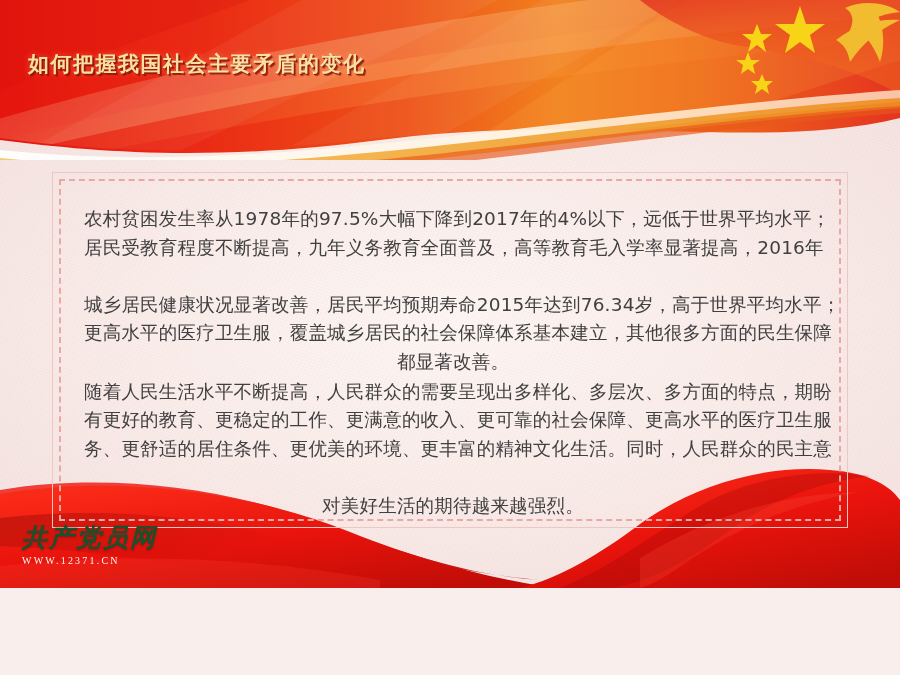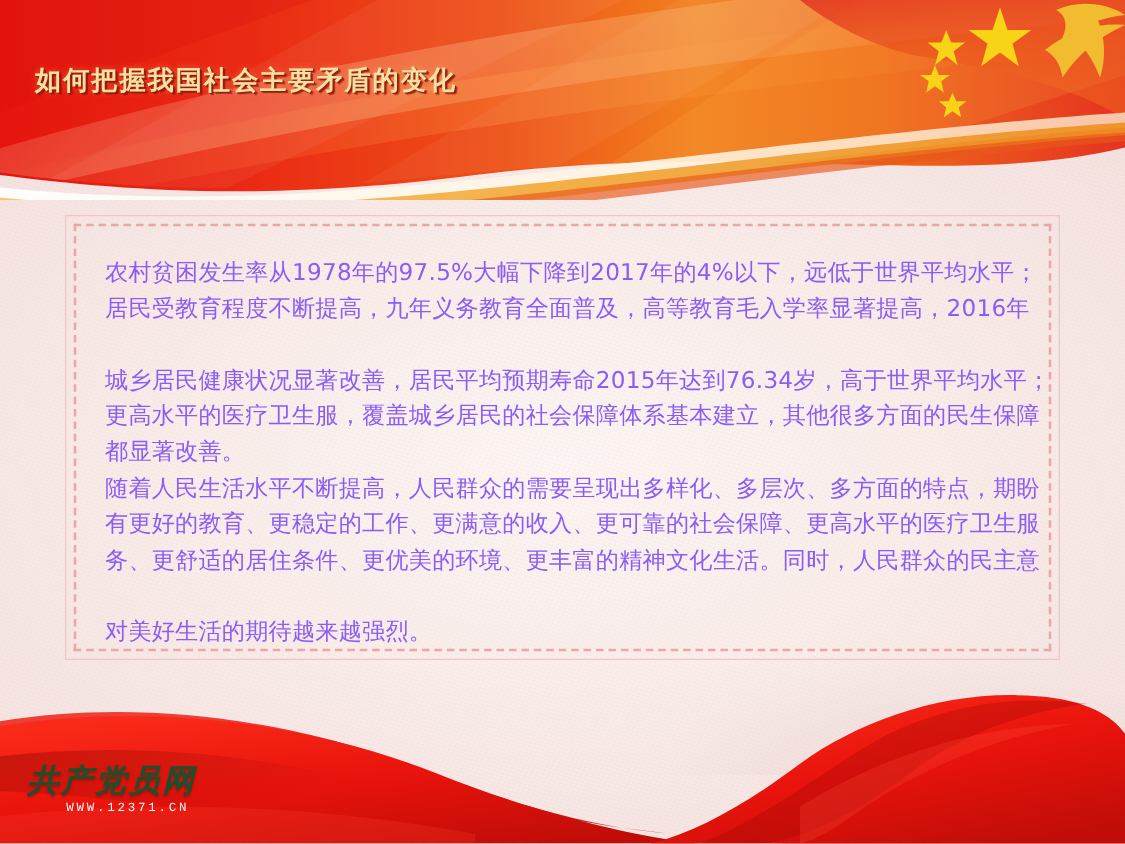"如何把握我国社会主要矛盾的变化" .poster { height: 675px -> 588px }
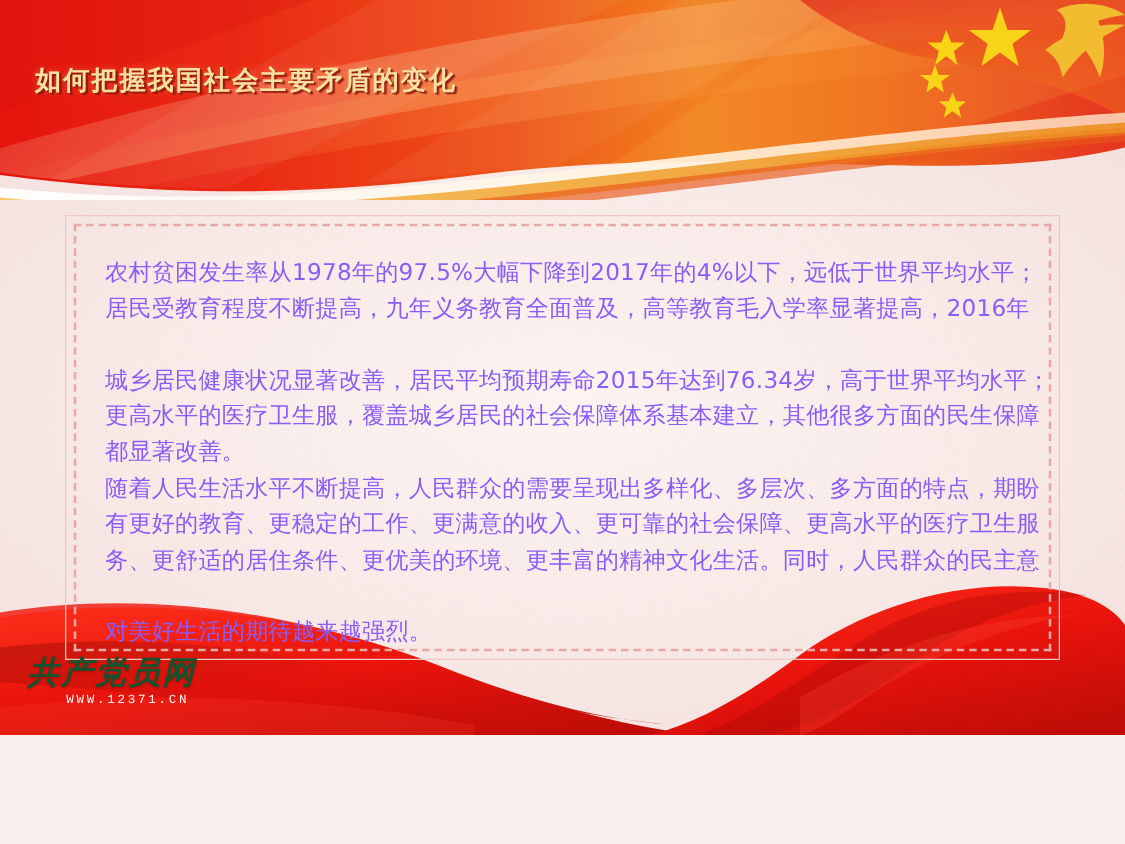"农村贫困发生率从1978年的97.5%大幅下降到2017年的4%以下，远低于世界" .content { color: #8b5cf6 -> #404040; text-align: none -> center }
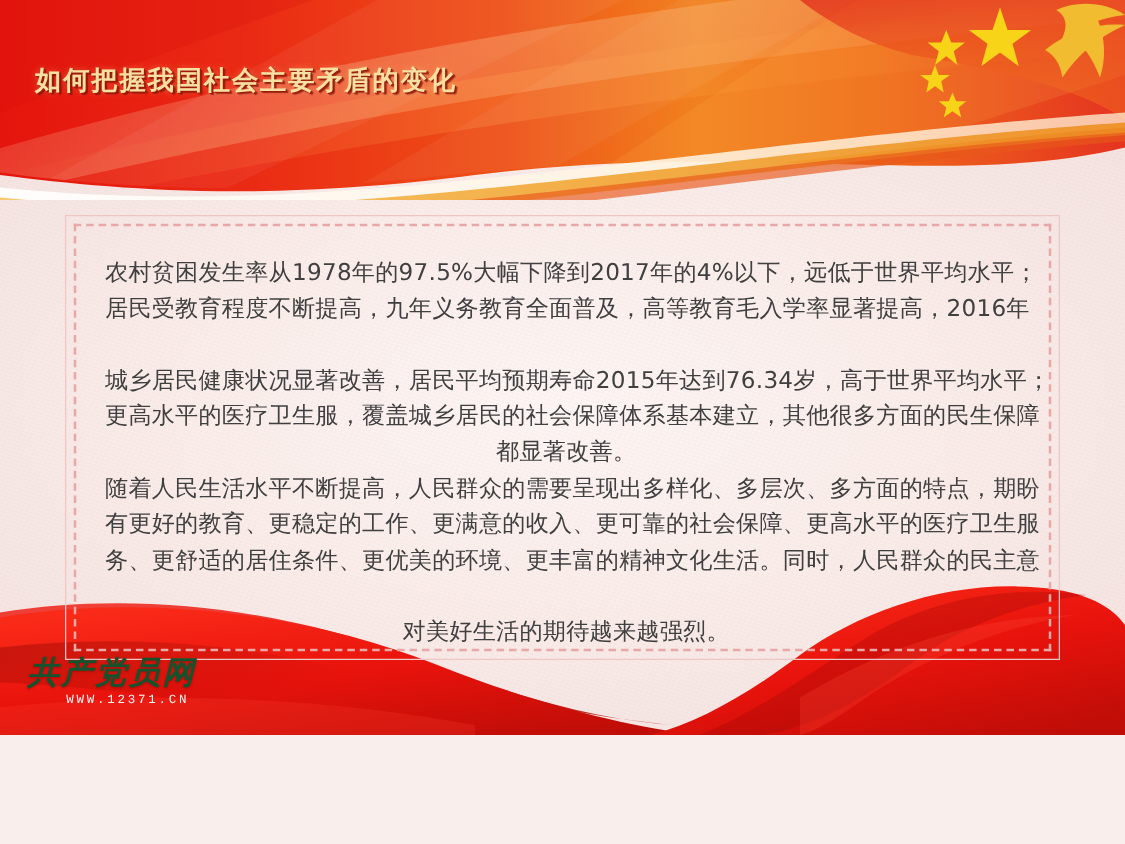"WWW.12371.CN" .logo-url { font-family: Liberation Mono, monospace -> Liberation Serif, serif; margin-left: 31px -> none }
